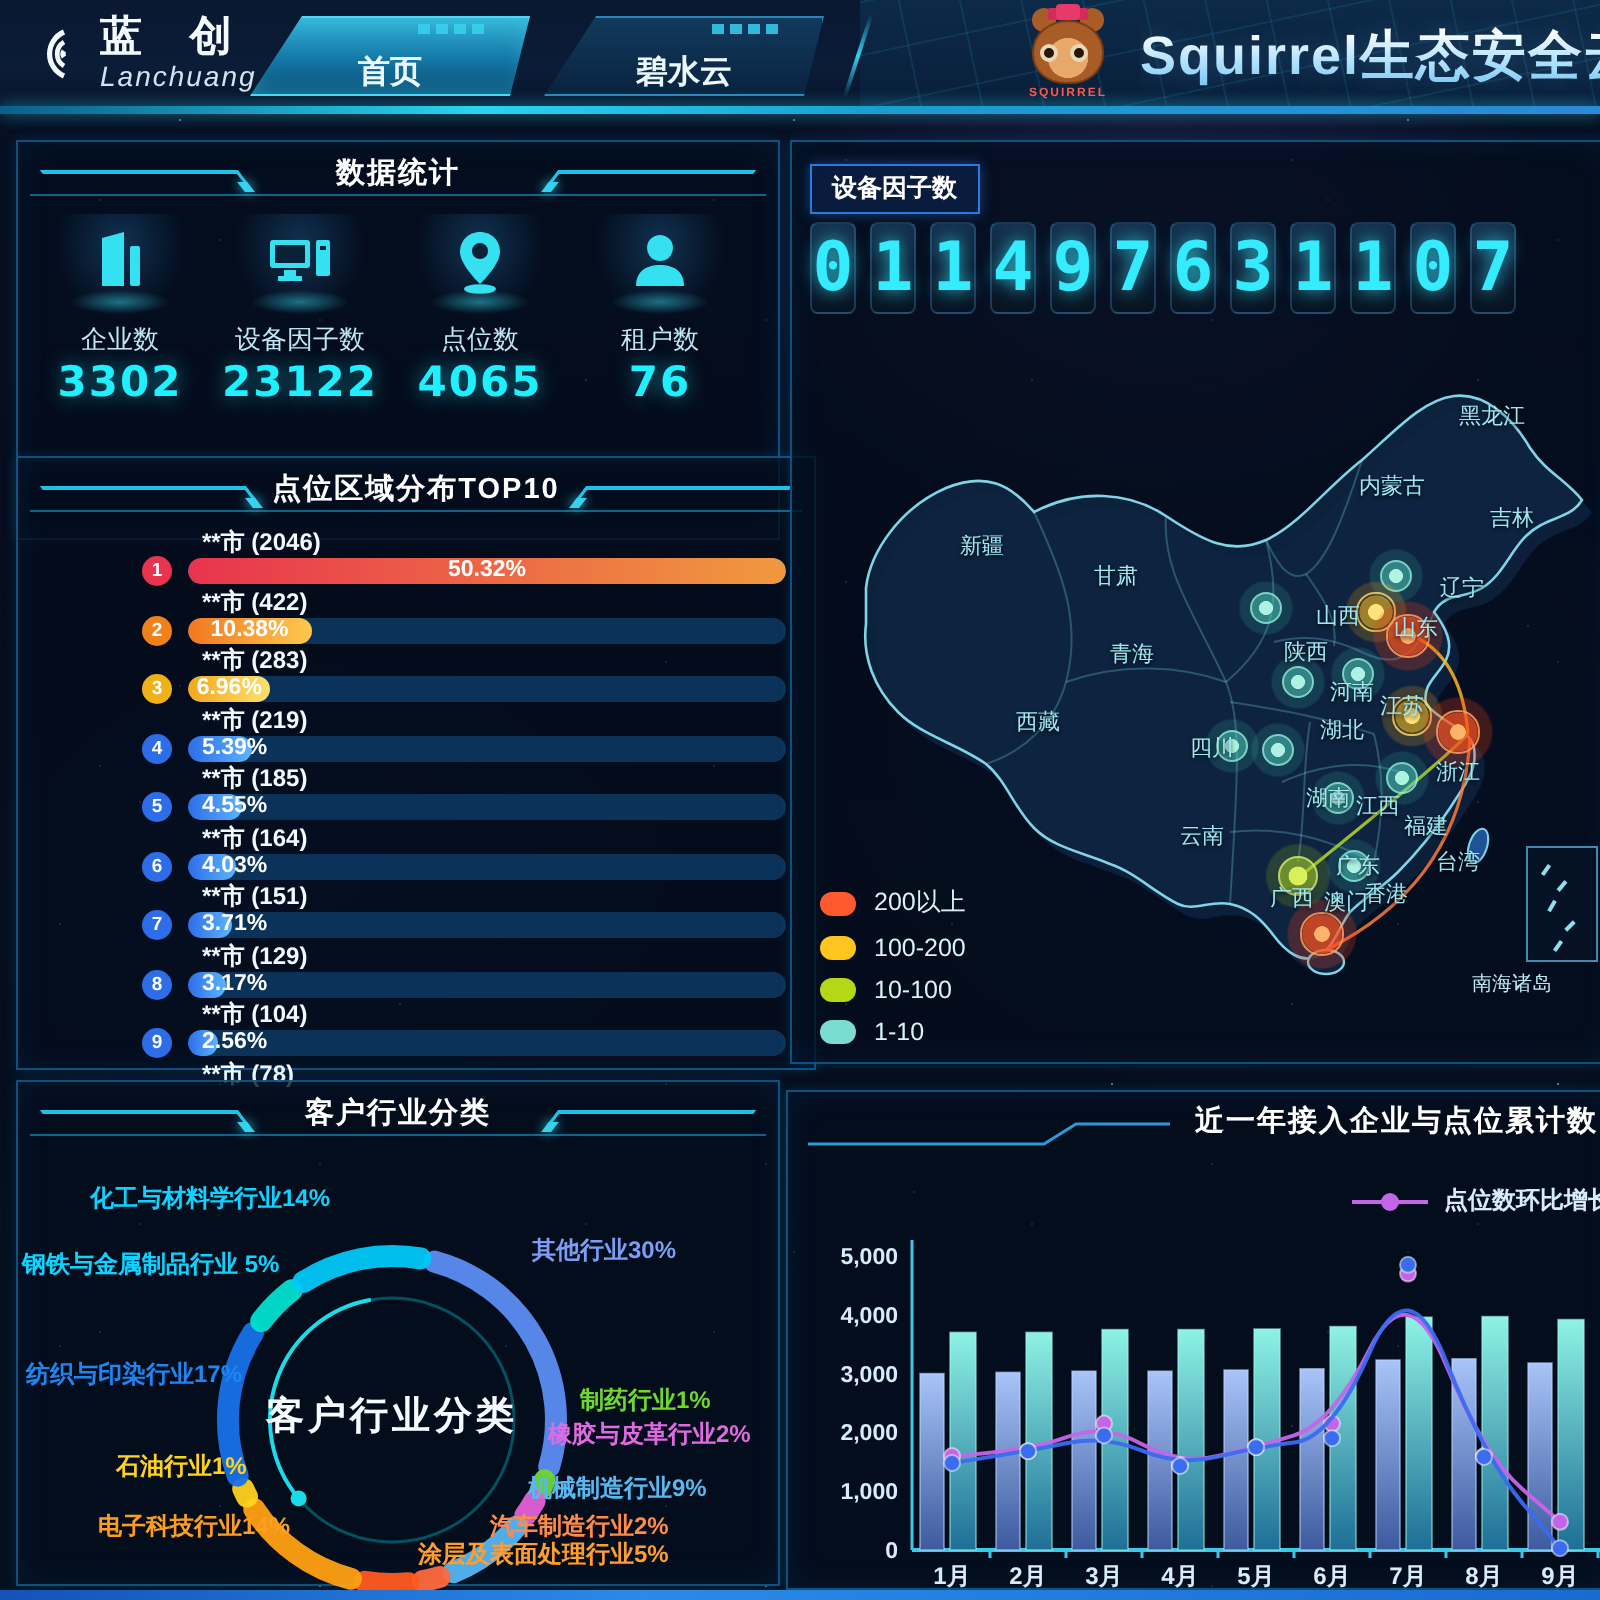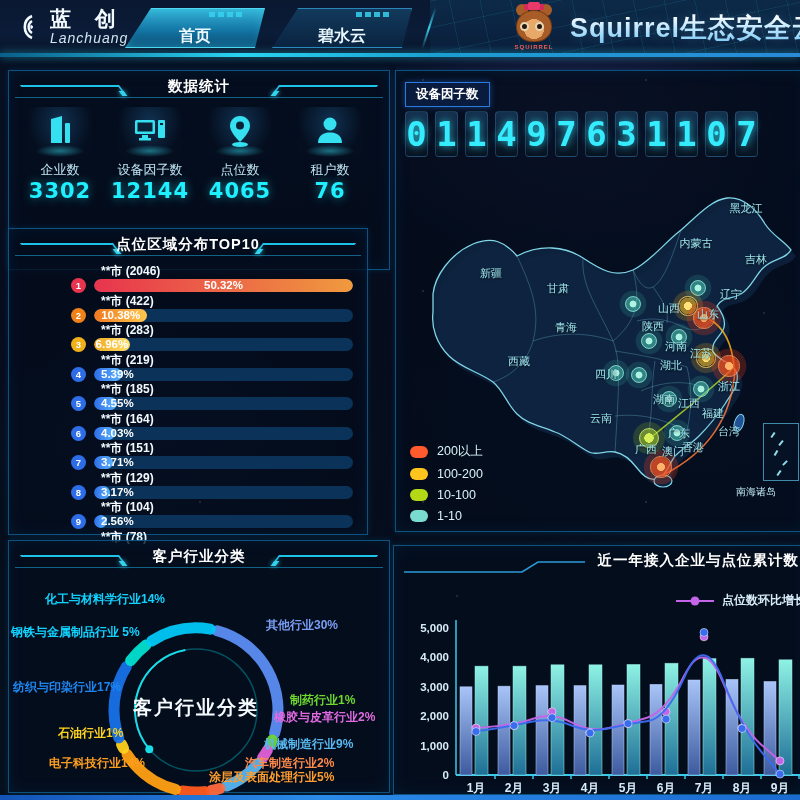"12144" div.stat-value { text: 12144 -> 23122 }
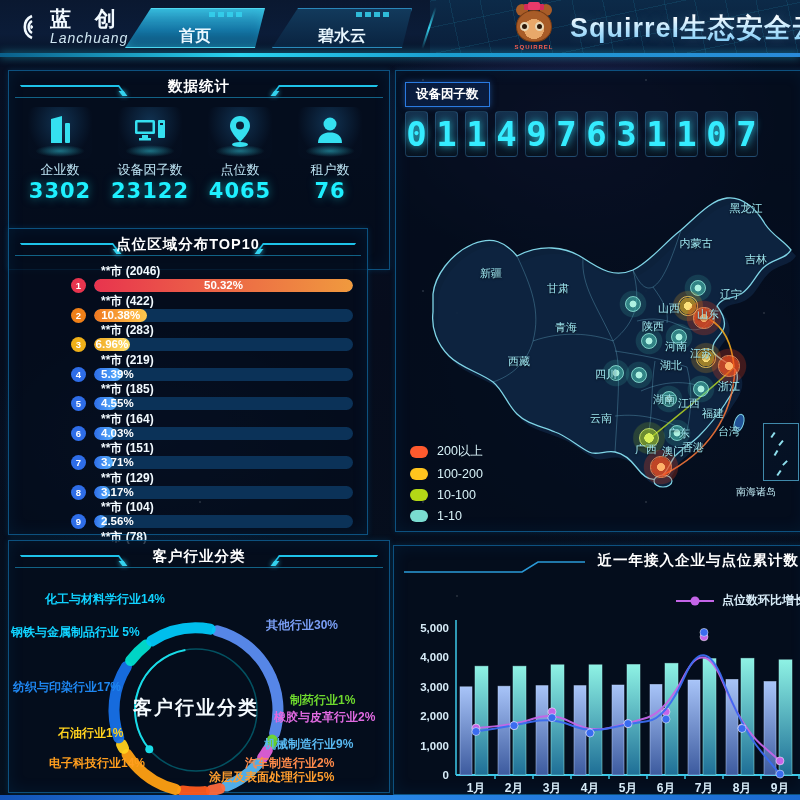"点位区域分布TOP10" #panel-top10 { width: 360px -> 400px }
